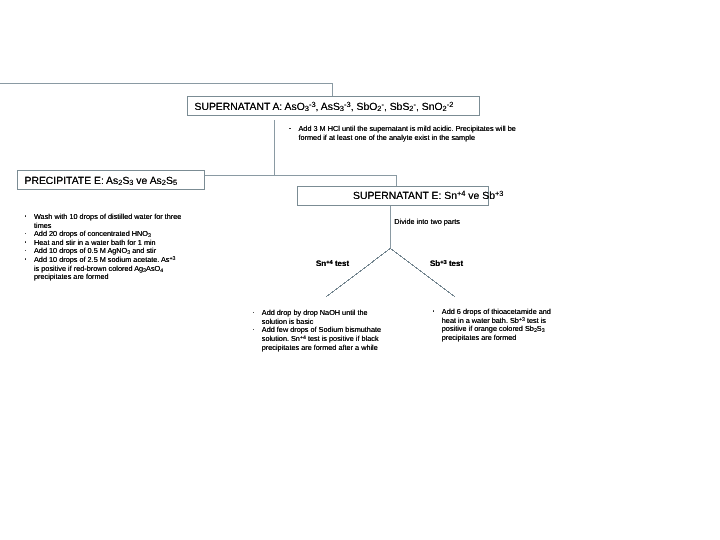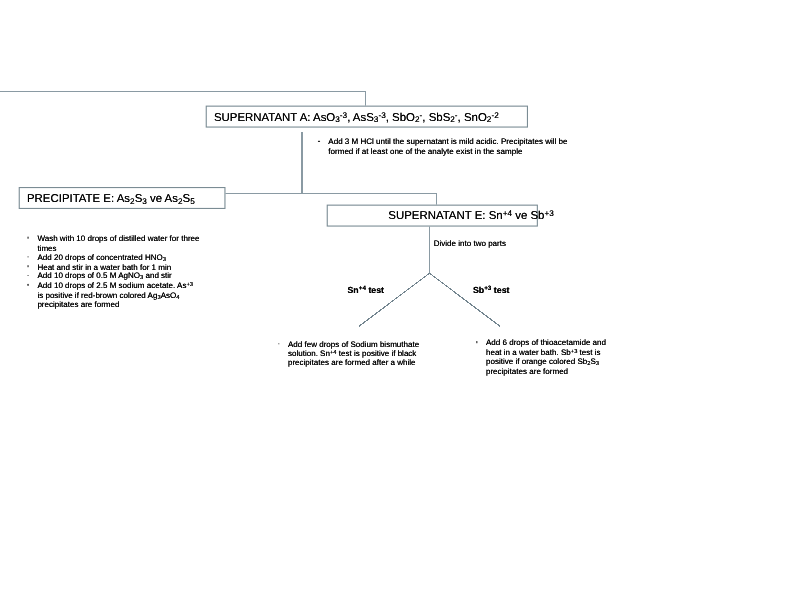"Add drop by drop NaOH" li { html: none -> <li><span>·</span><span>Add drop by drop NaOH until the solution is basic</span></li> }
